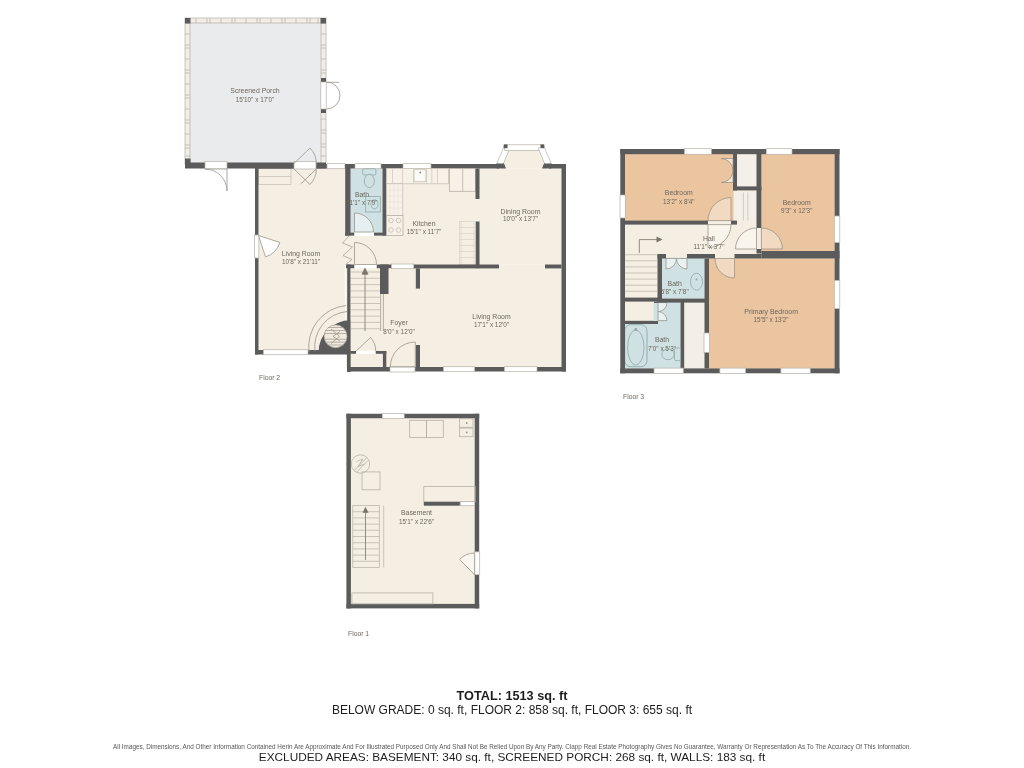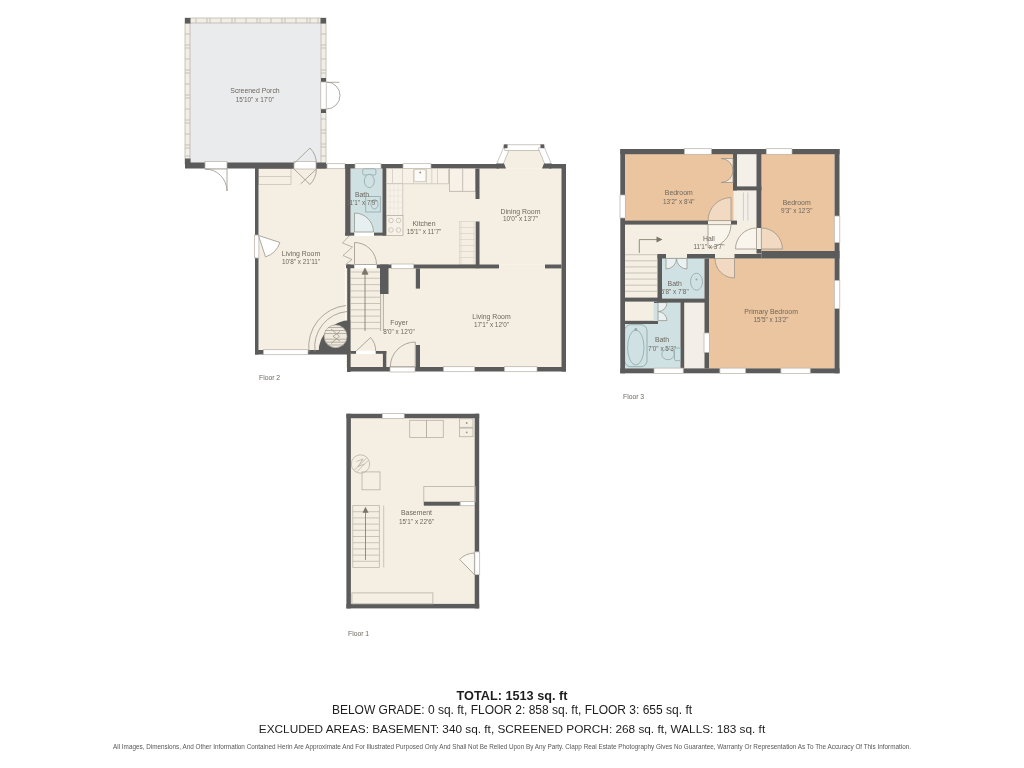"EXCLUDED AREAS: BASEMENT: 340 sq." div.bt { top: 722px -> 750px }
